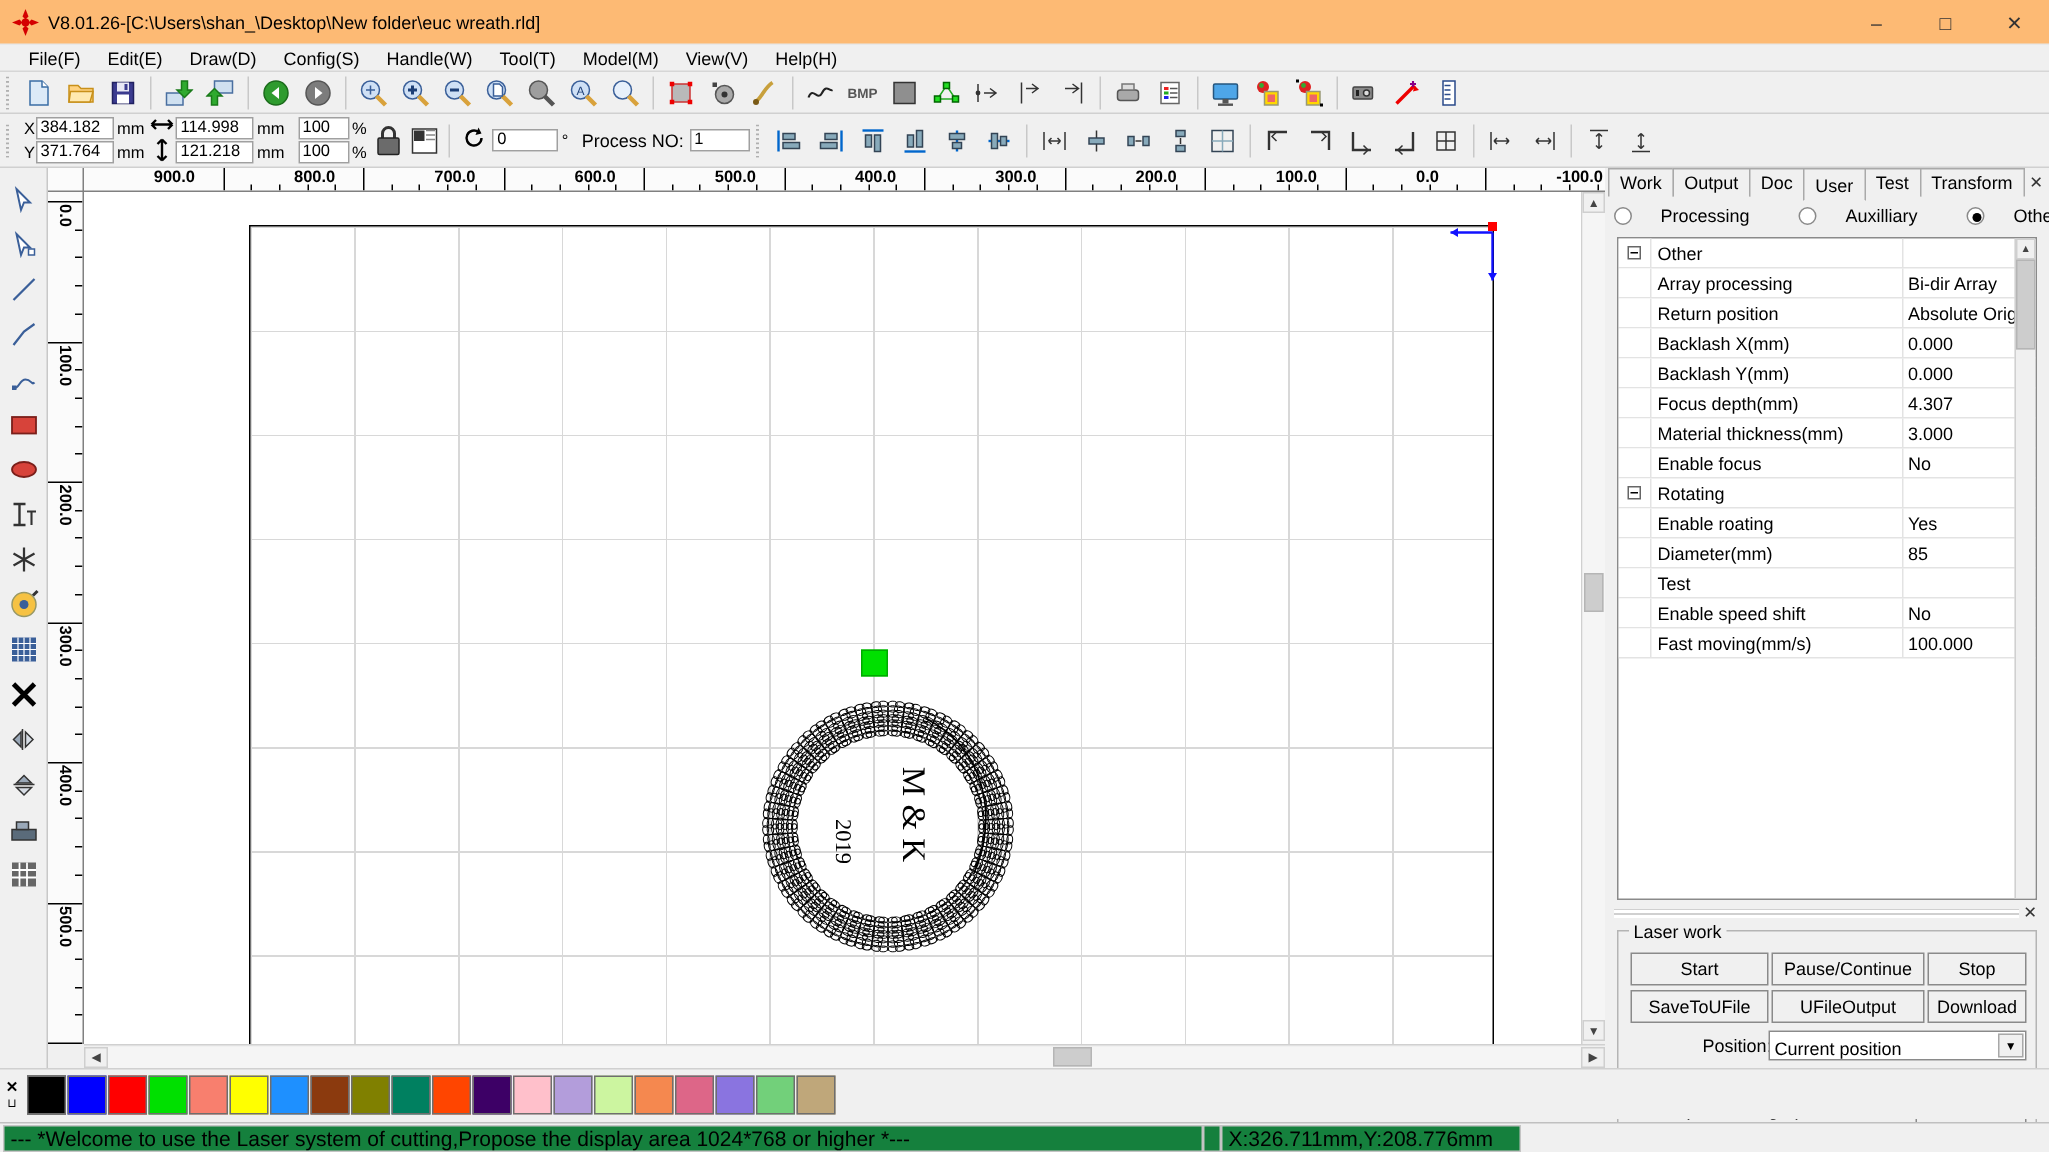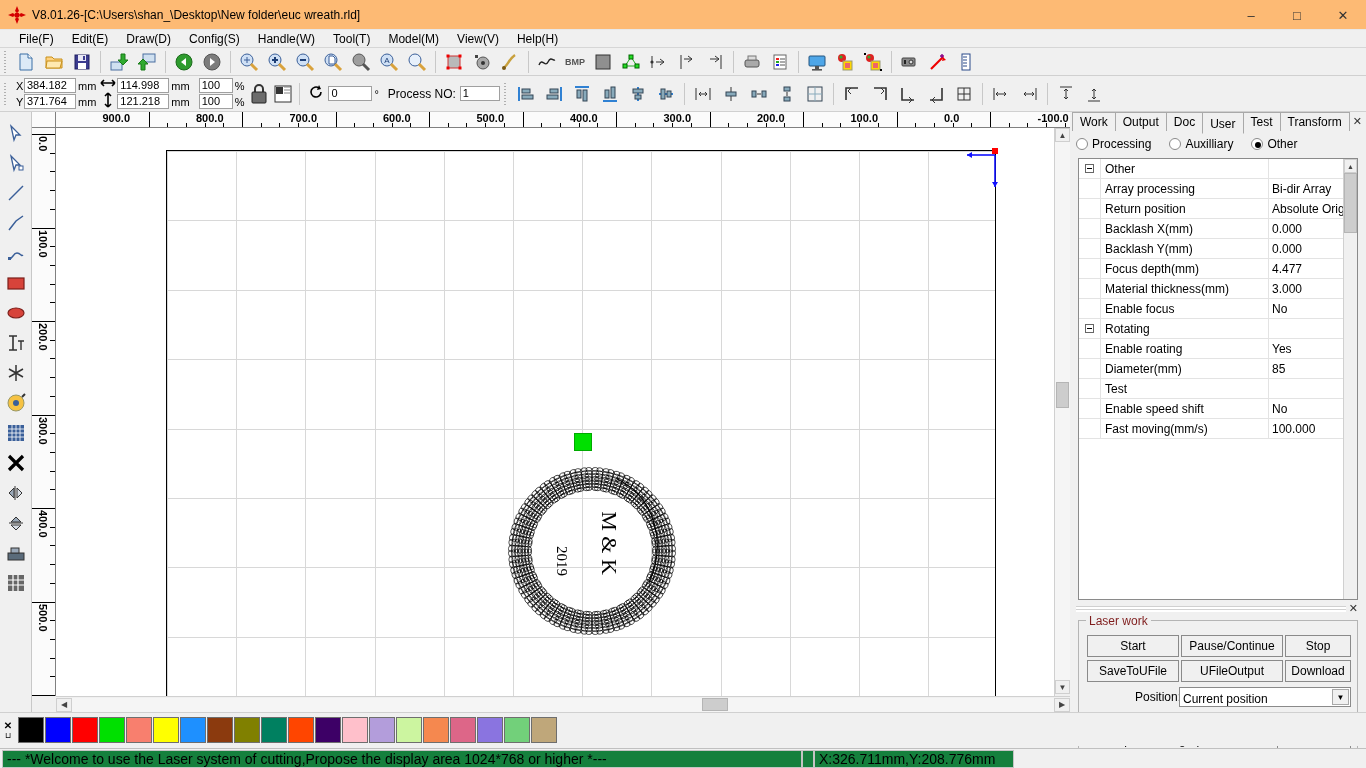"Processing" .radio-row { gap: 4px -> 19px }
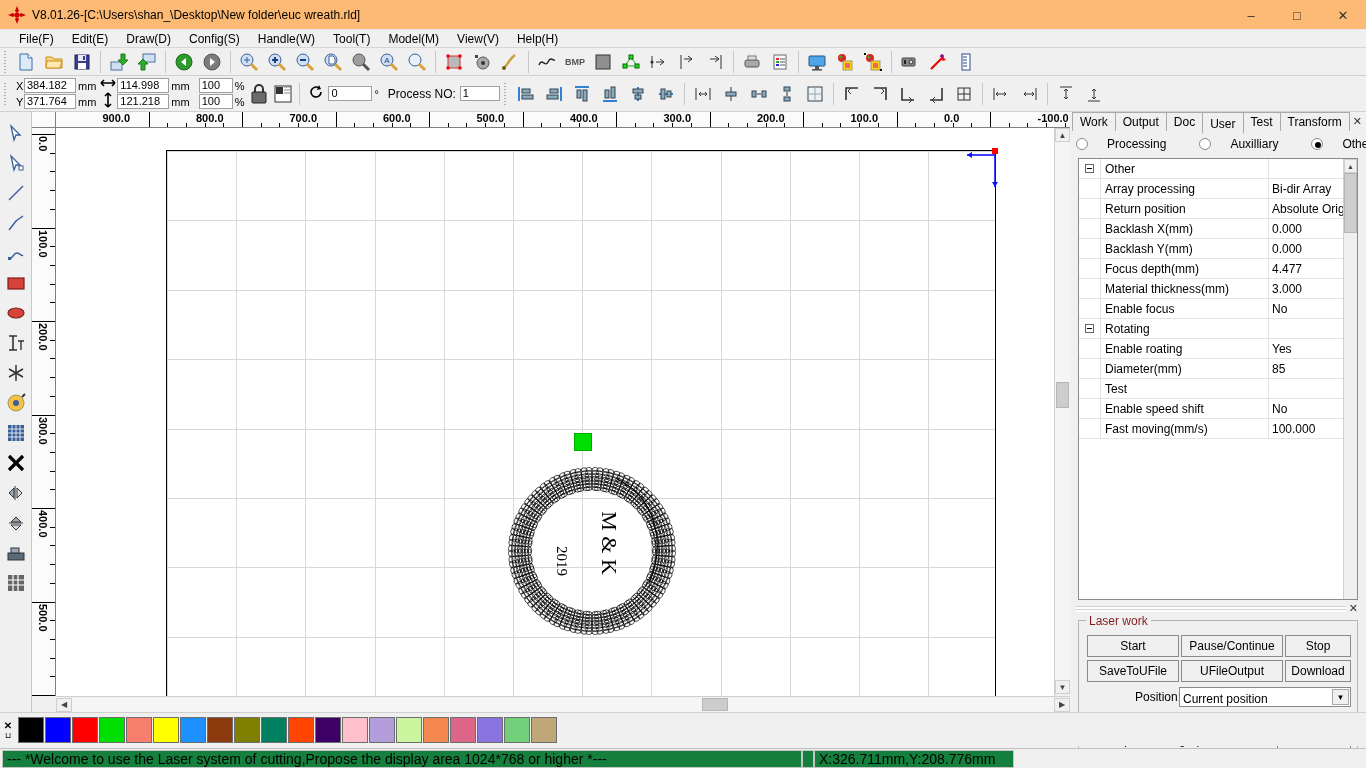"4.477" div.pg-val { text: 4.477 -> 4.307 }
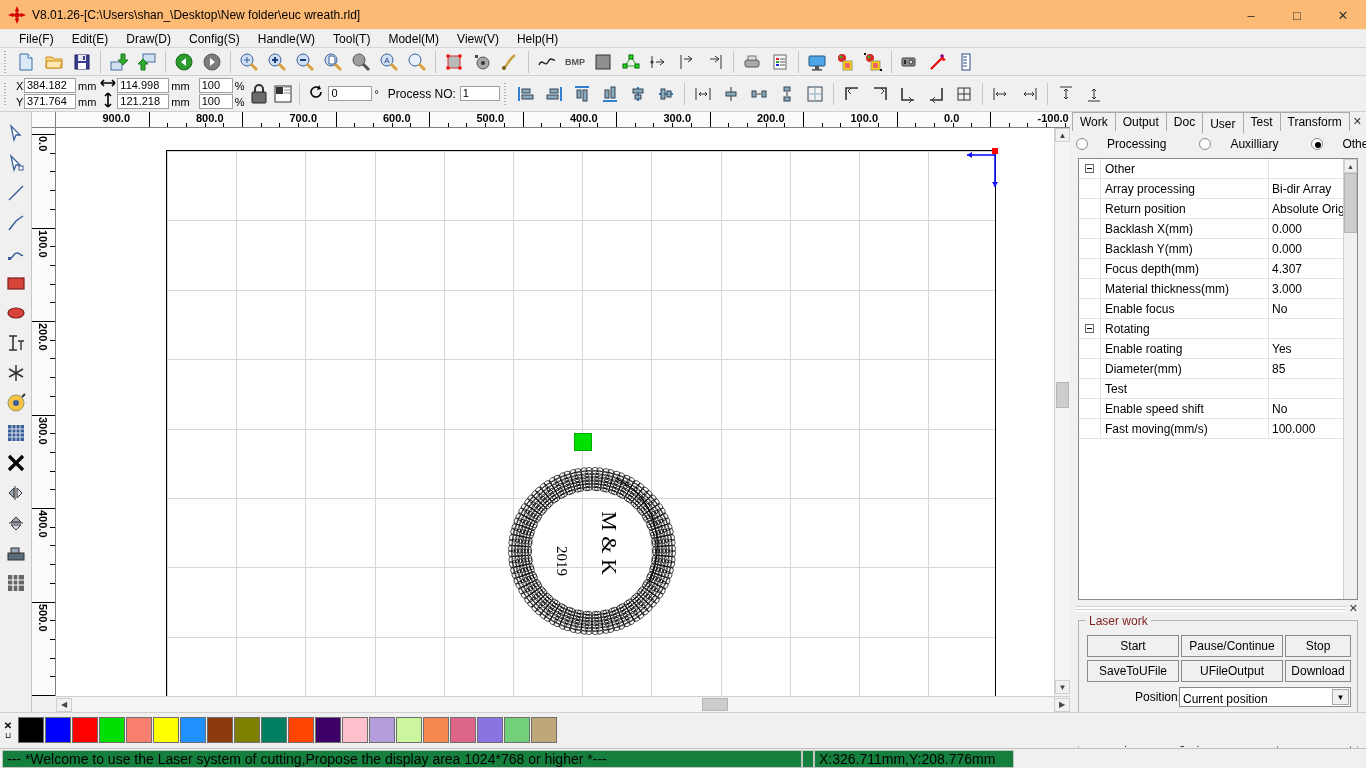"Laser work" .gb-title { color: #7f1d1d -> #000000 }
